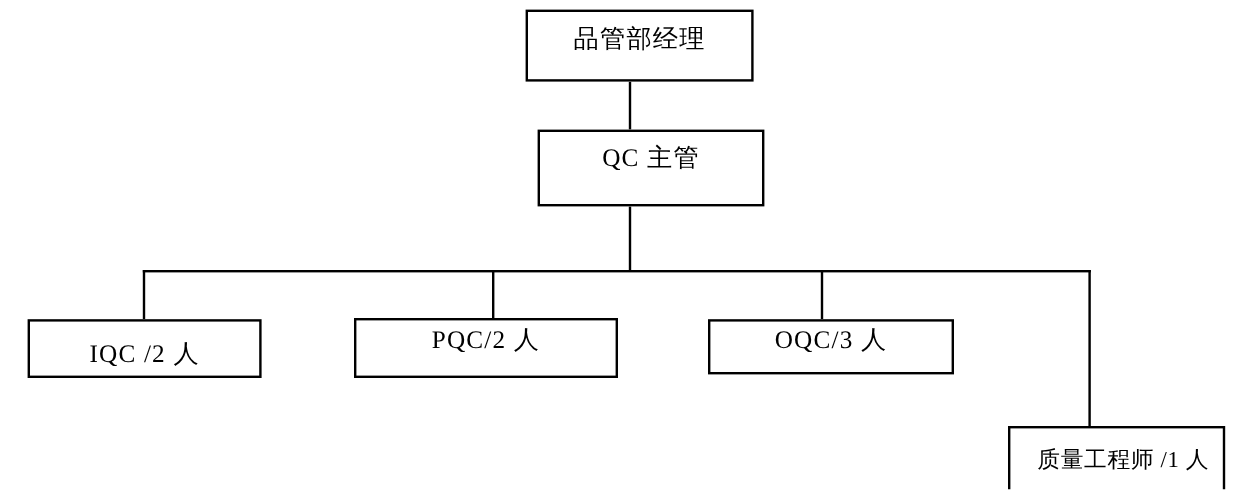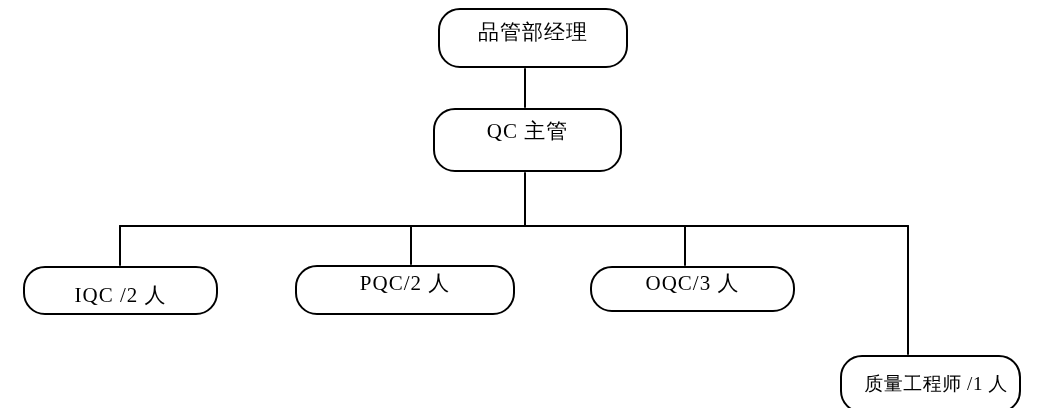"品管部经理" * { border-radius: 22px -> none }
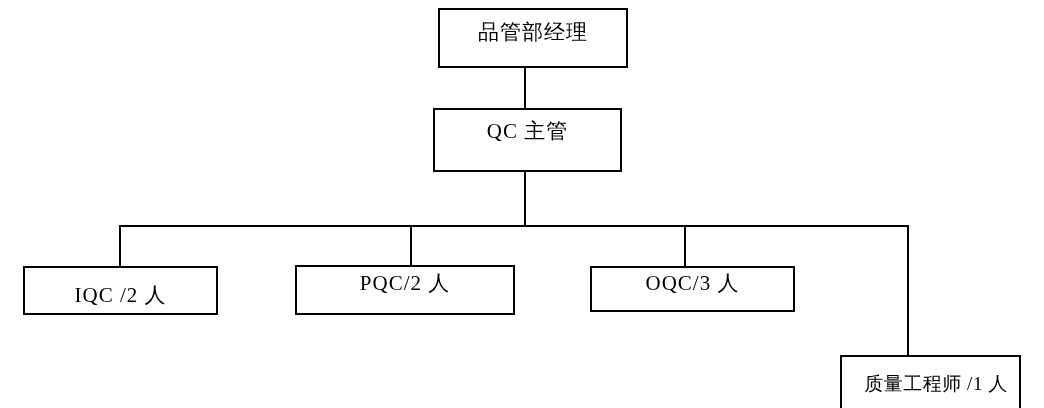"QC 主管" .node-qc-supervisor { left: 433px -> 448px }
